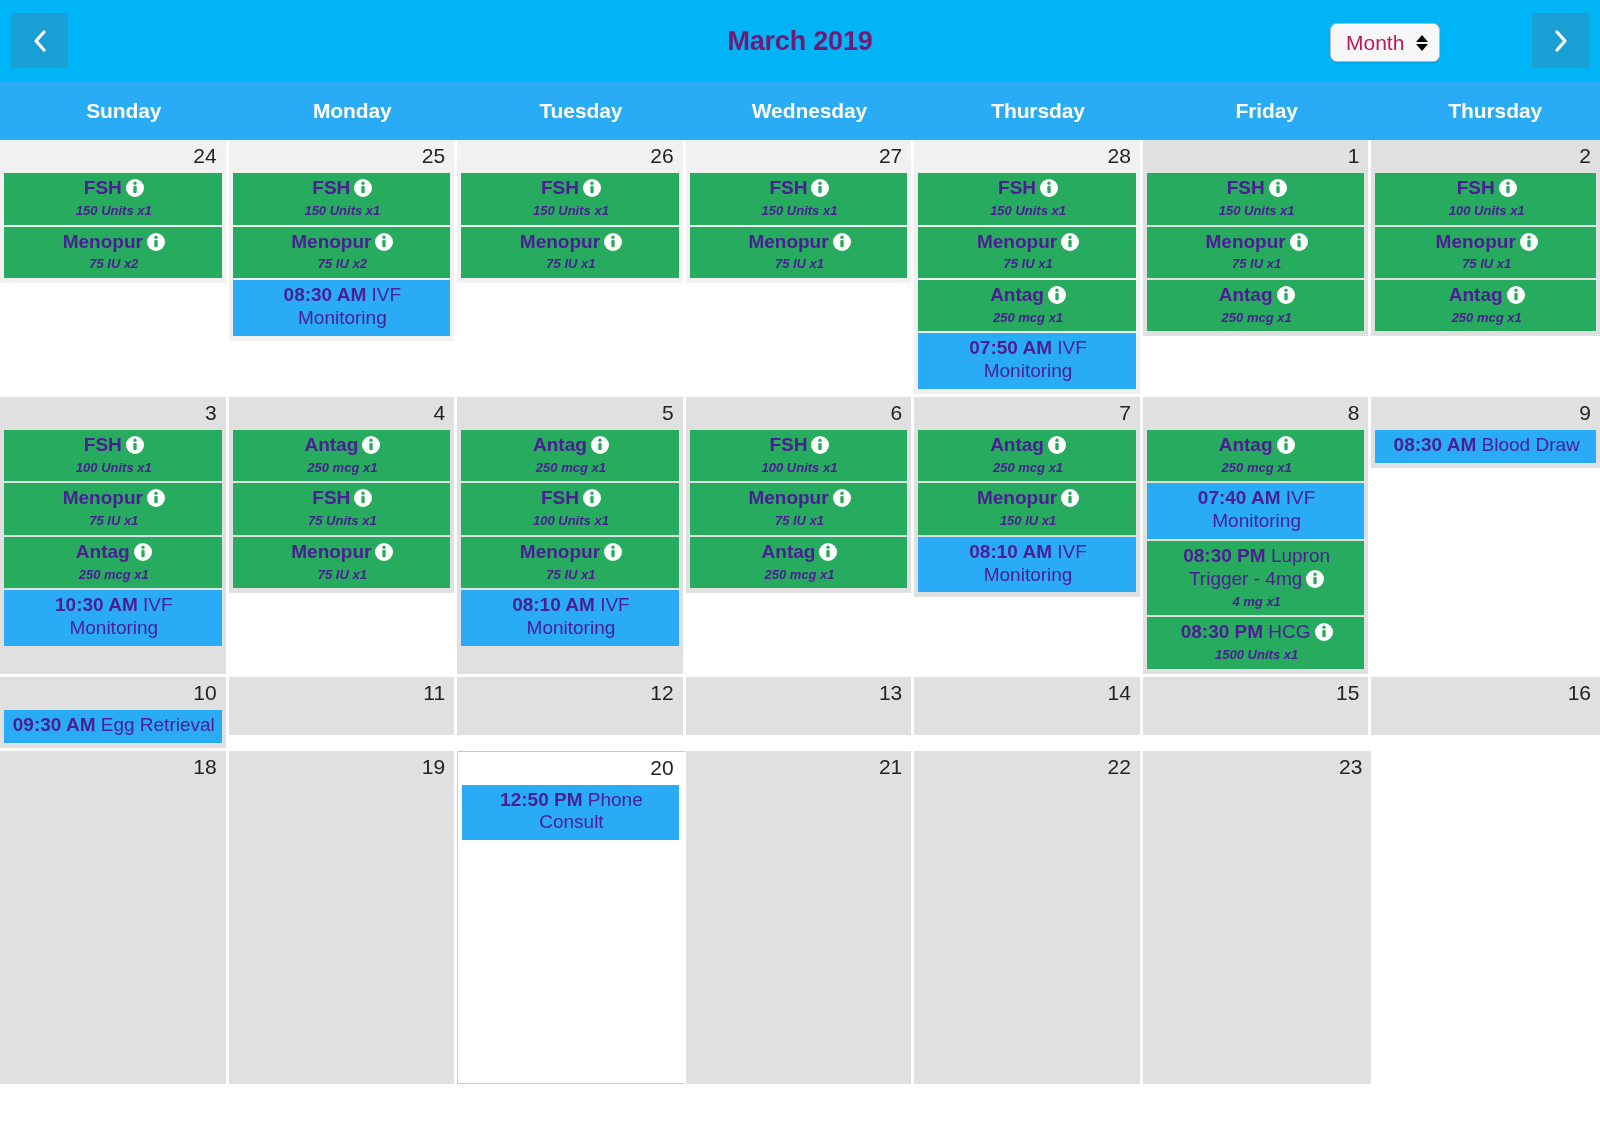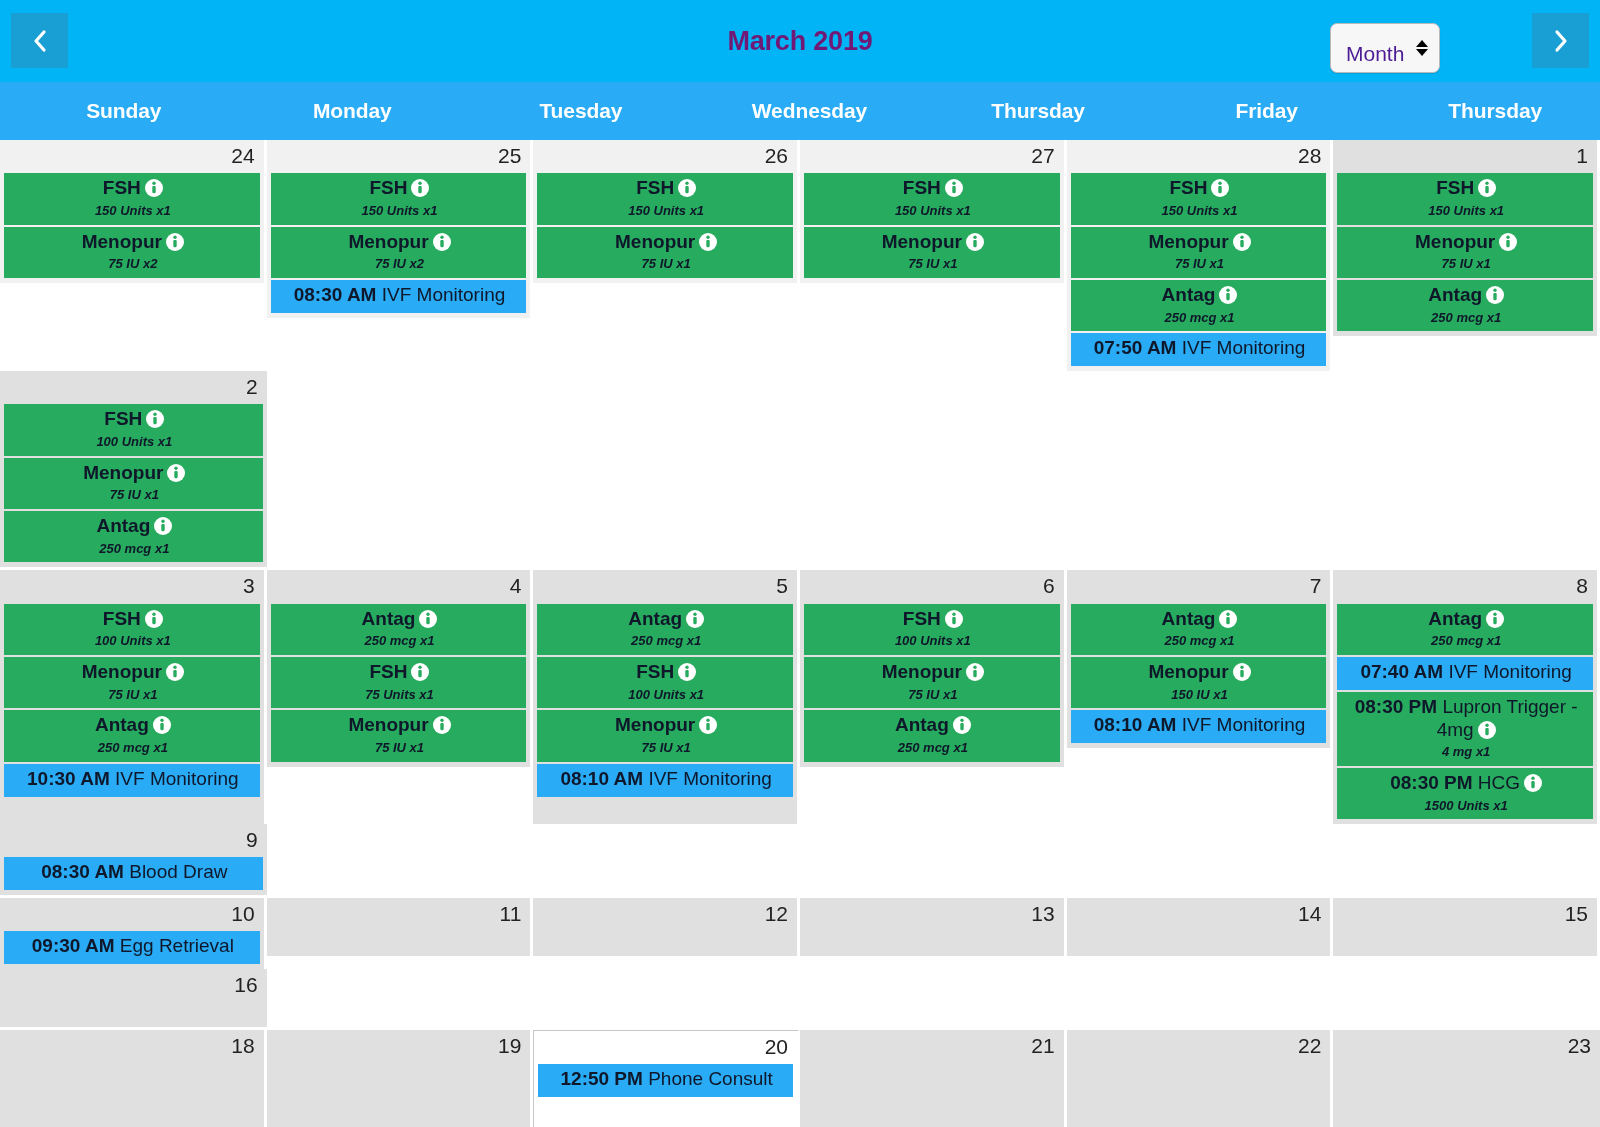"Month" .view-select { color: #4c1d95 -> #be185d; padding: 18px 34px 7px 15px -> 7px 34px 7px 15px }
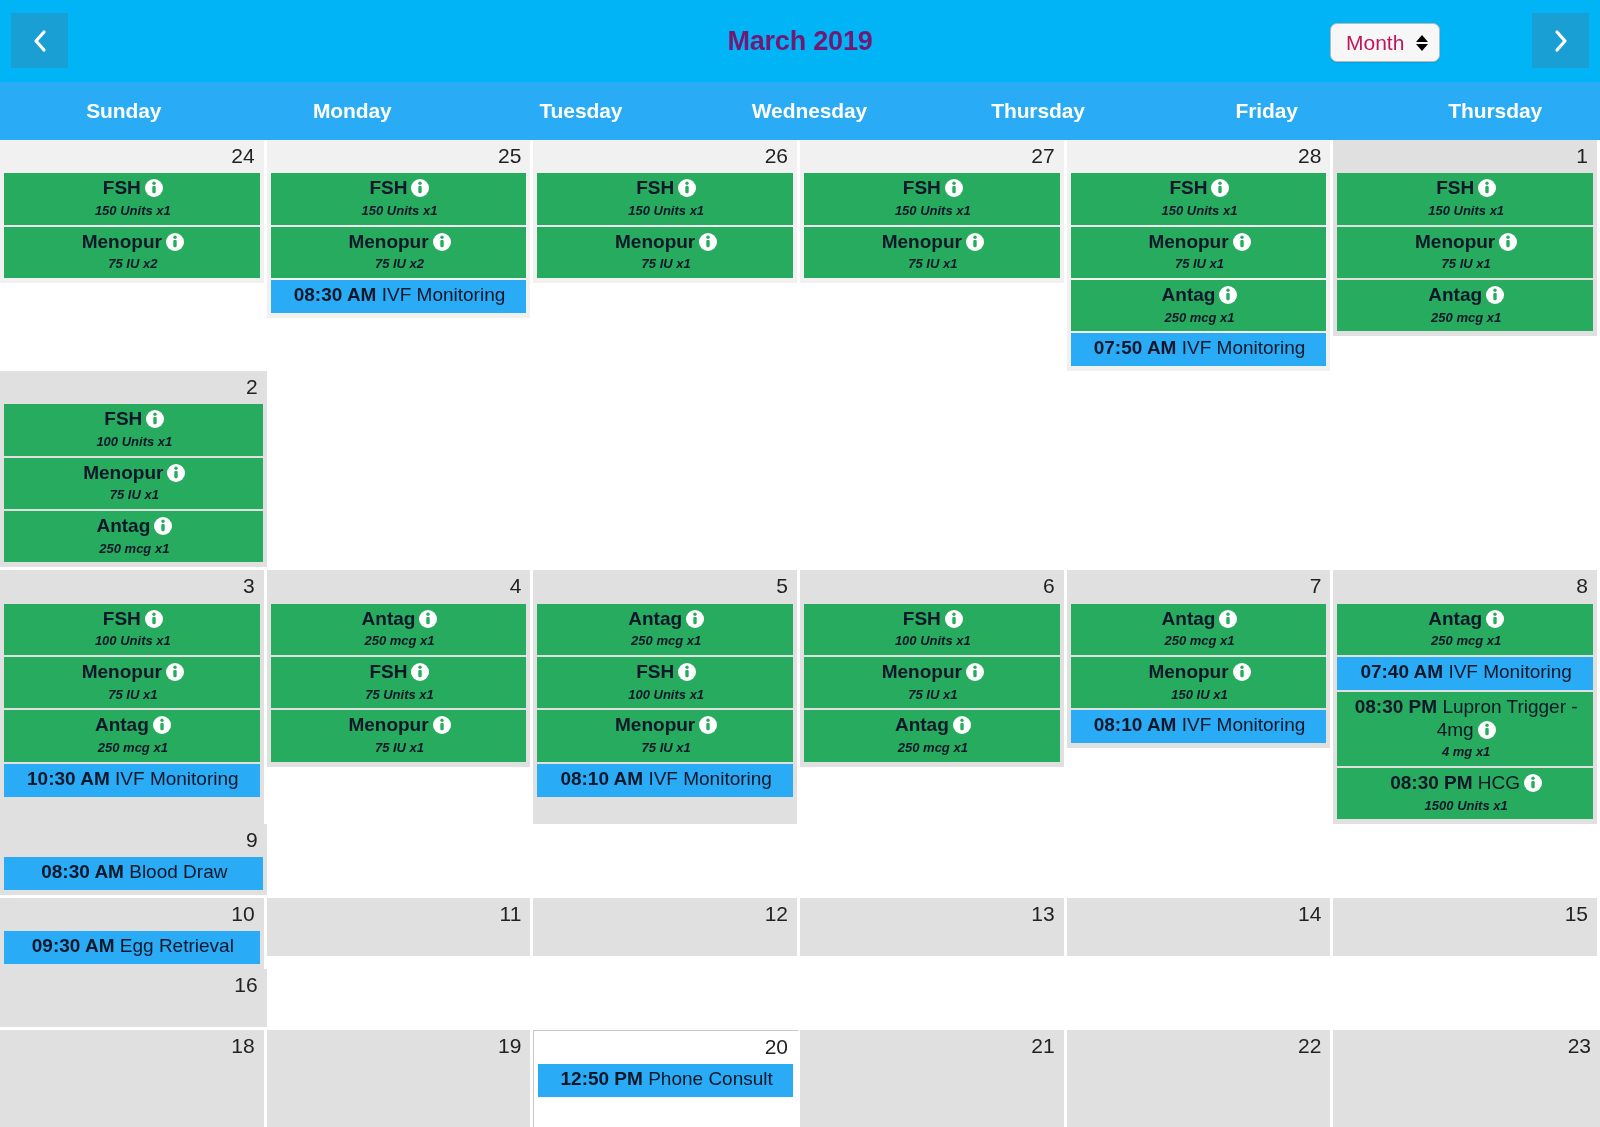"24" .week-row { grid-template-columns: repeat(6, 1fr) -> repeat(7, 1fr) }
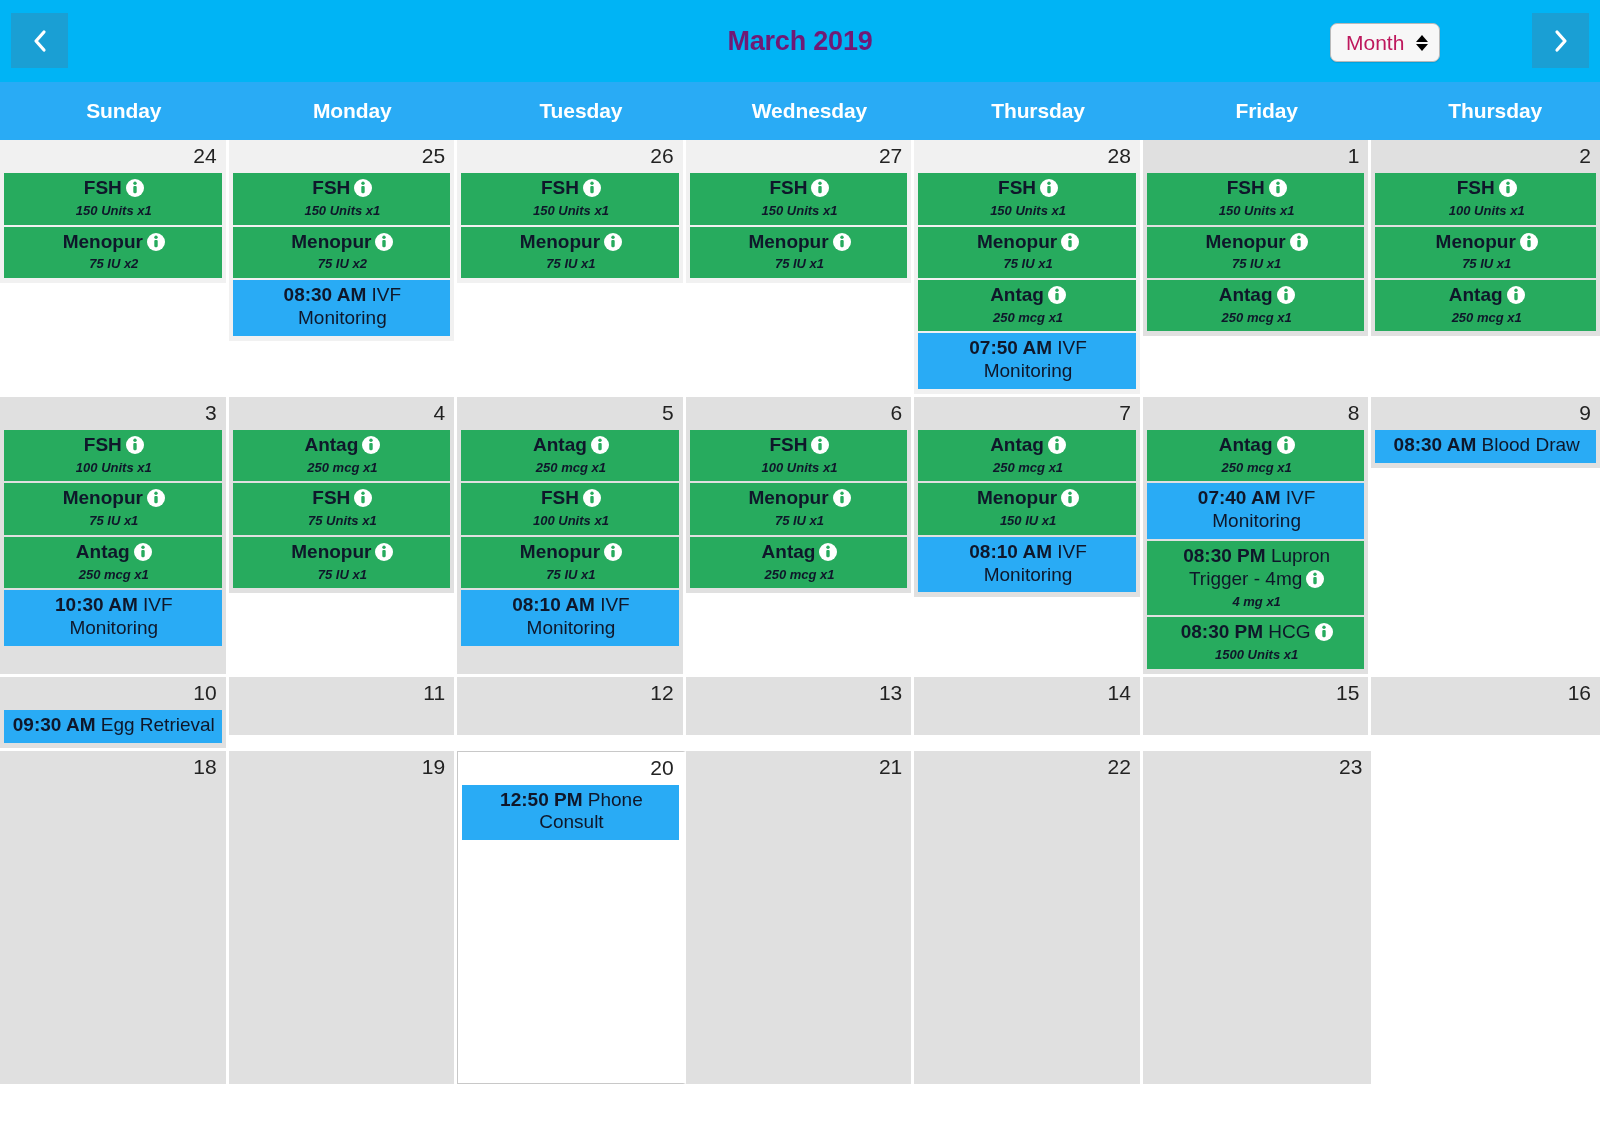"FSH" .event { color: #0f172a -> #4c1d95 }
